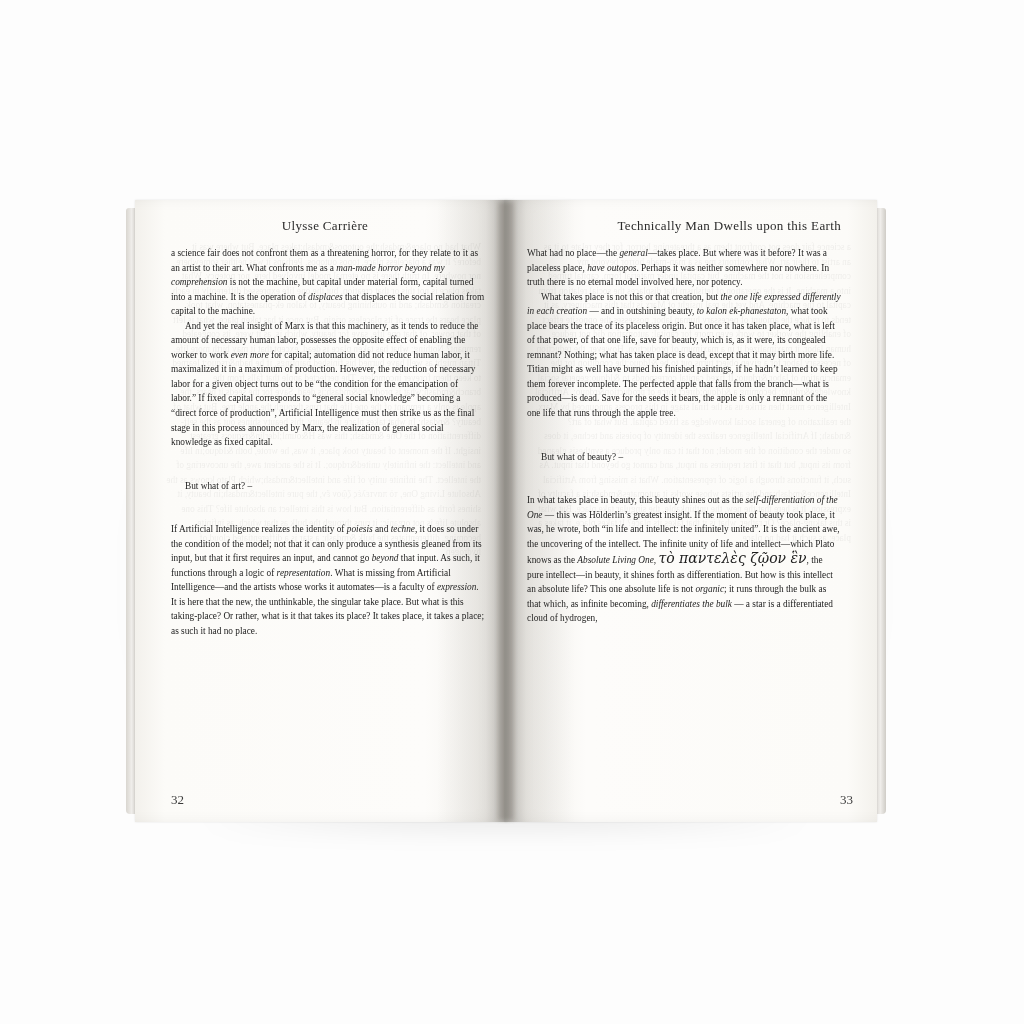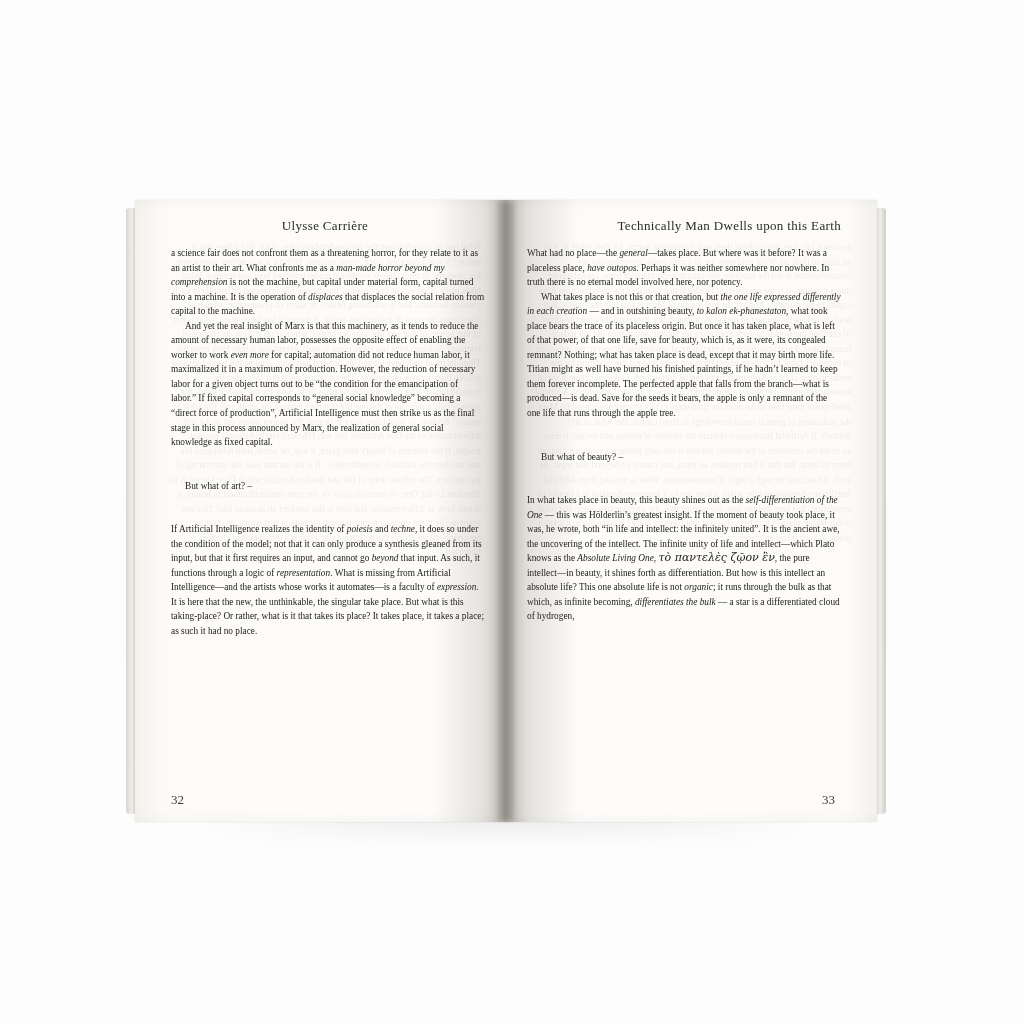"τὸ παντελὲς ζῷον ἓν" .gr { font-size: 11px -> 14px }
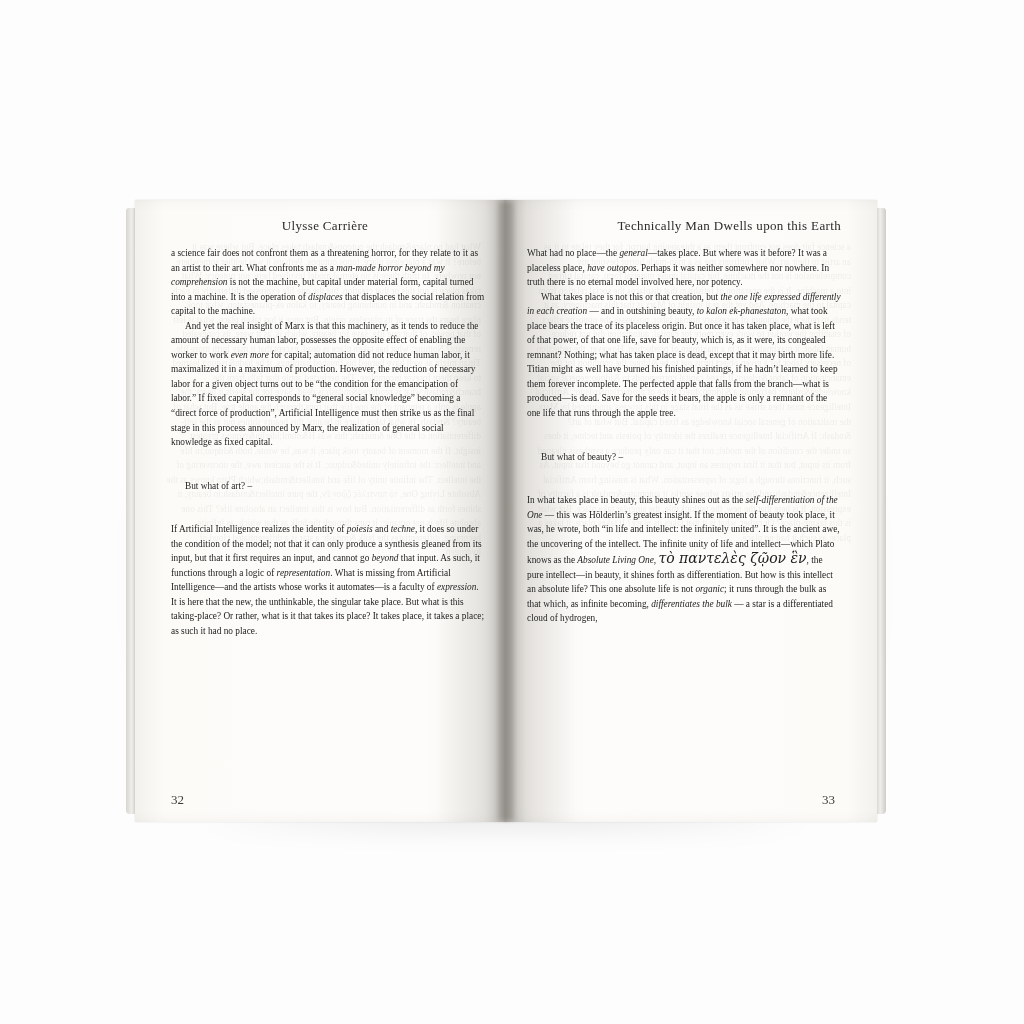"33" .page.right .folio { right: 42px -> 24px }
